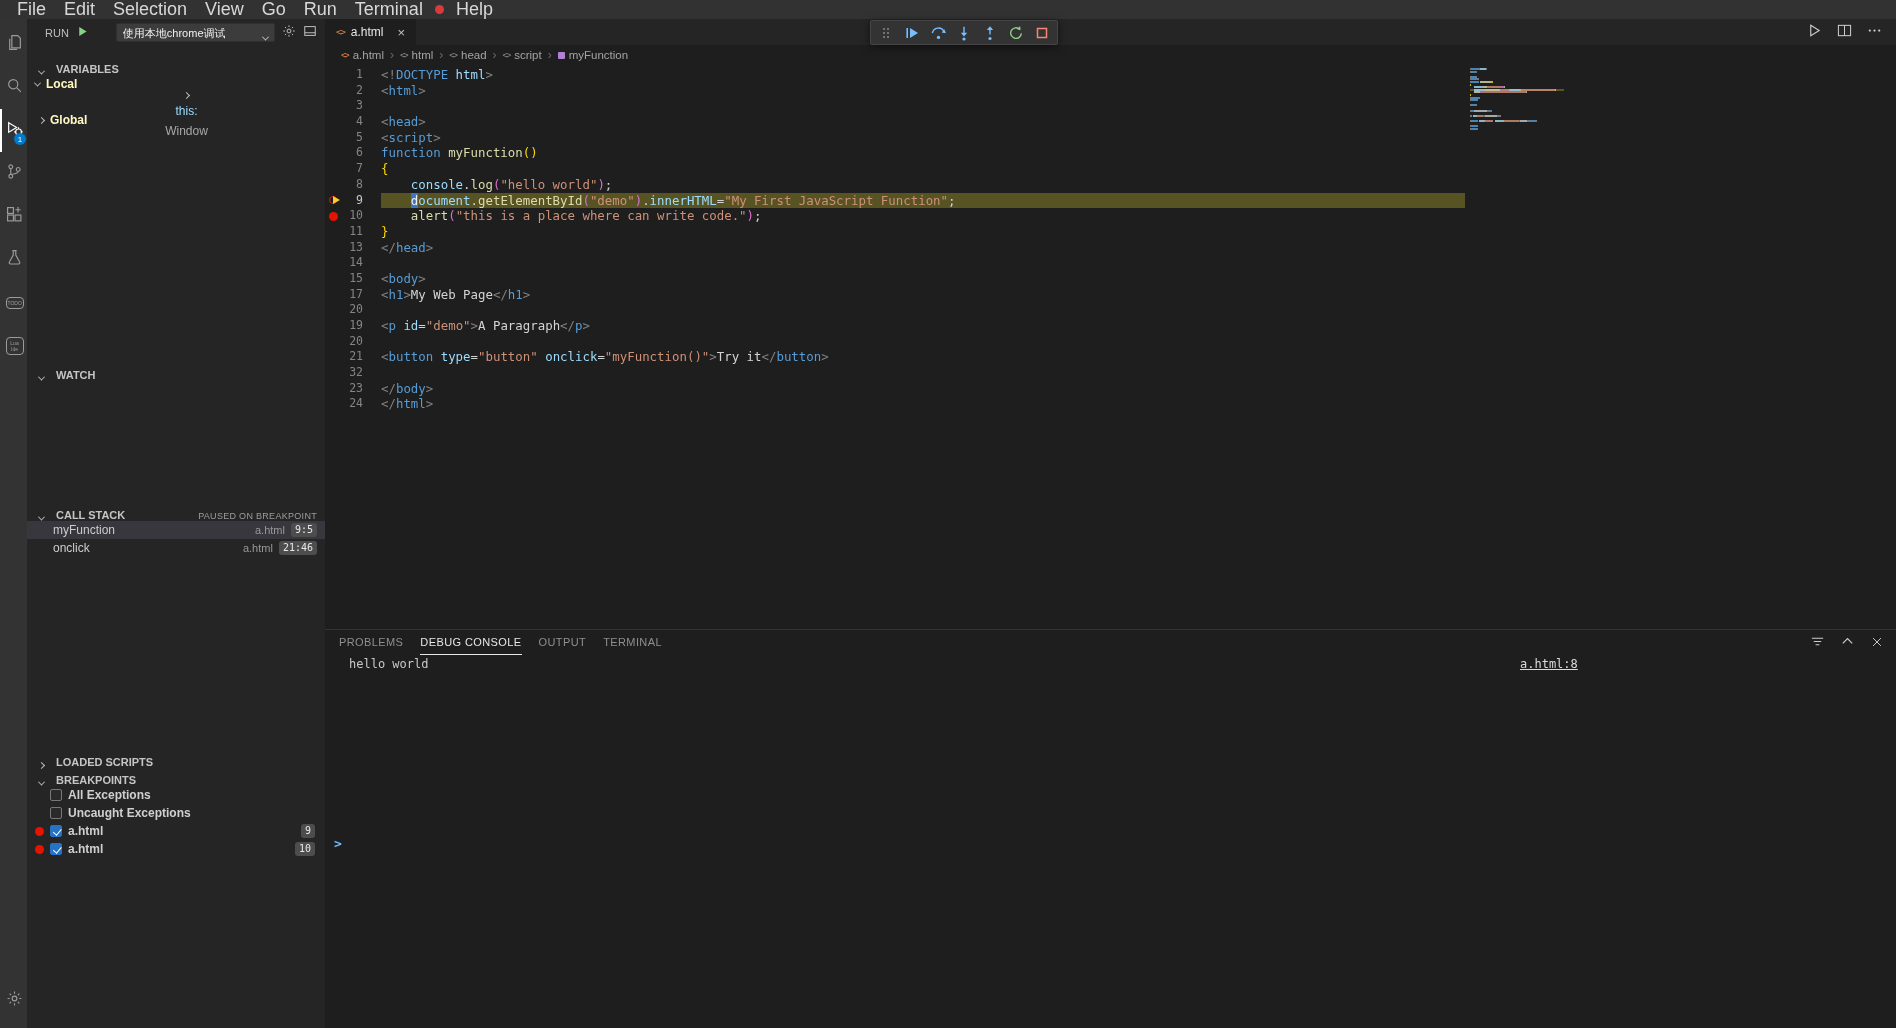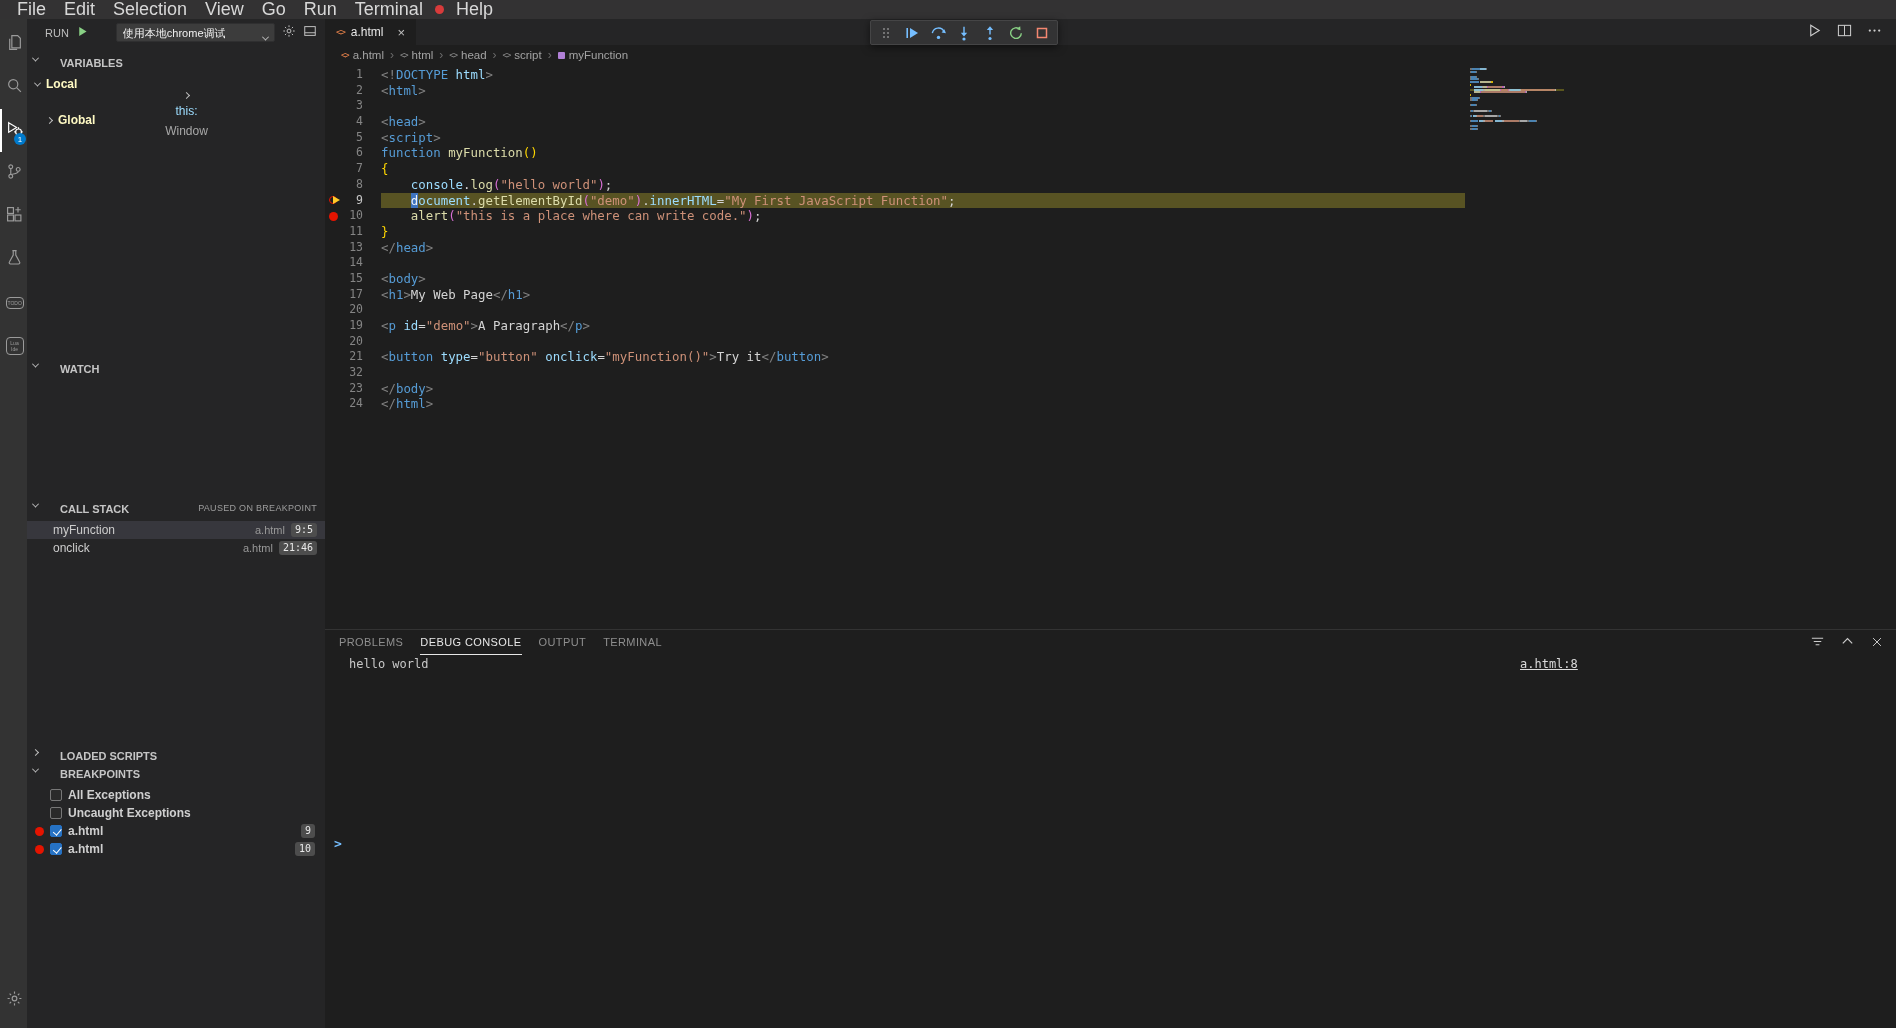"VARIABLES" .side-header { align-items: flex-start -> flex-end; gap: 22px -> 12px; padding-left: 6px -> 12px }
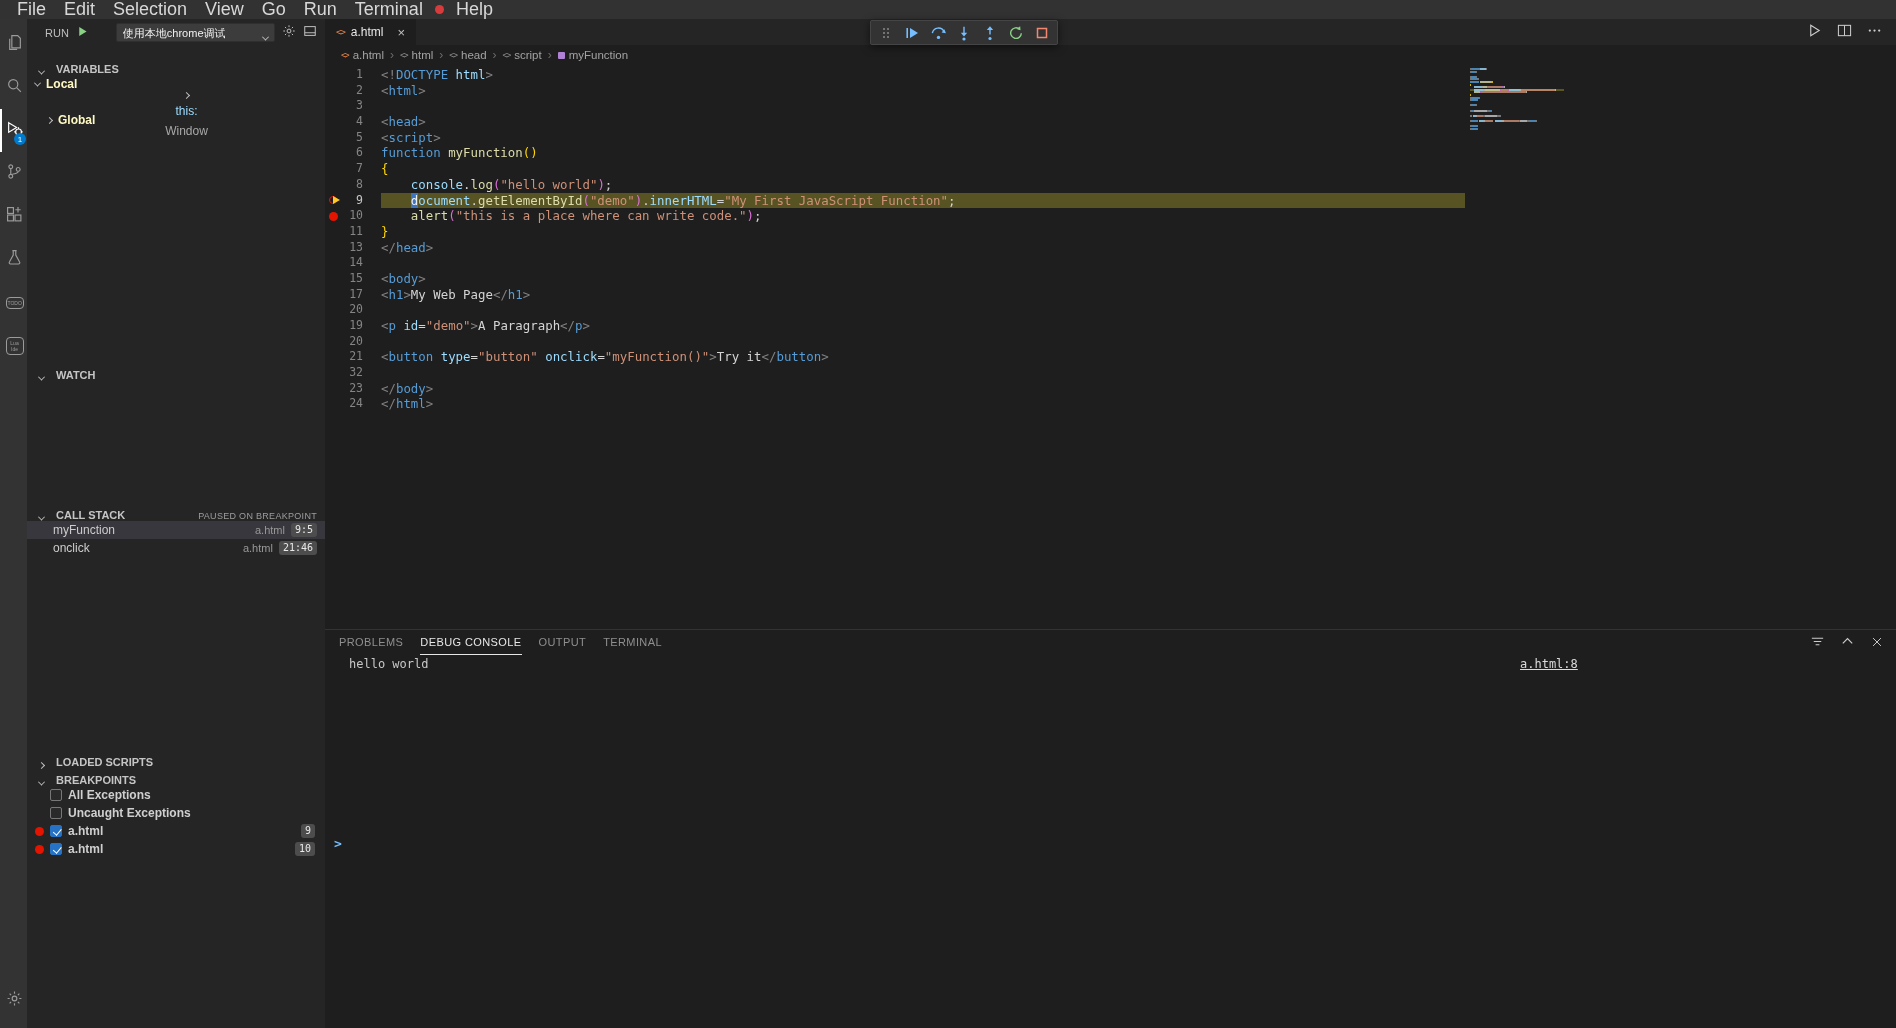"Global" div.side-row { padding-left: 20px -> 12px }
